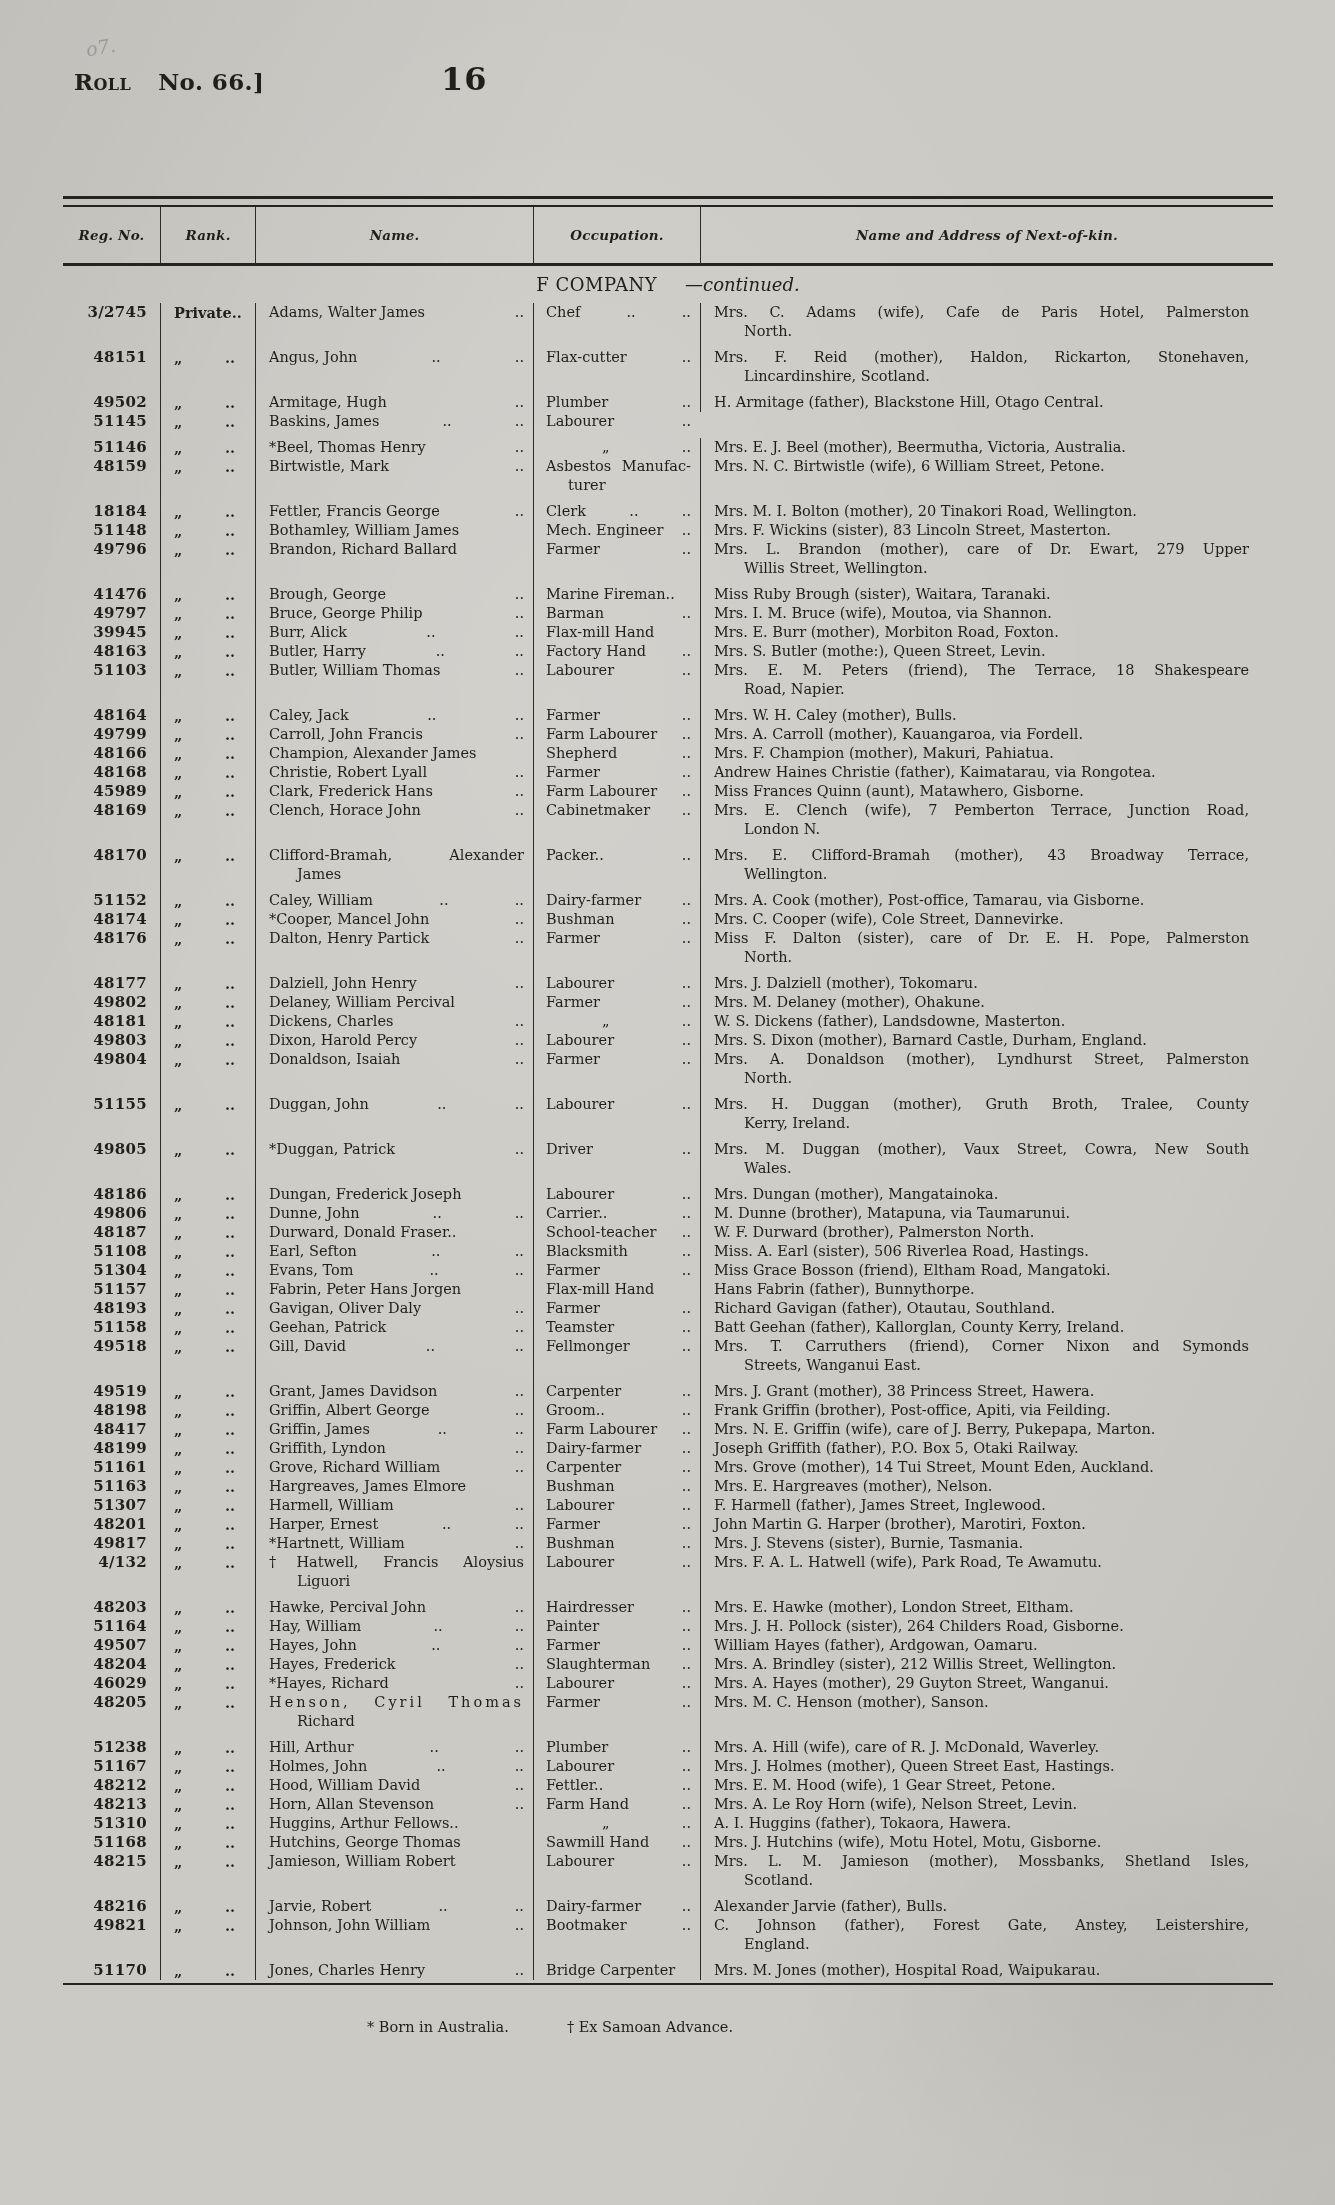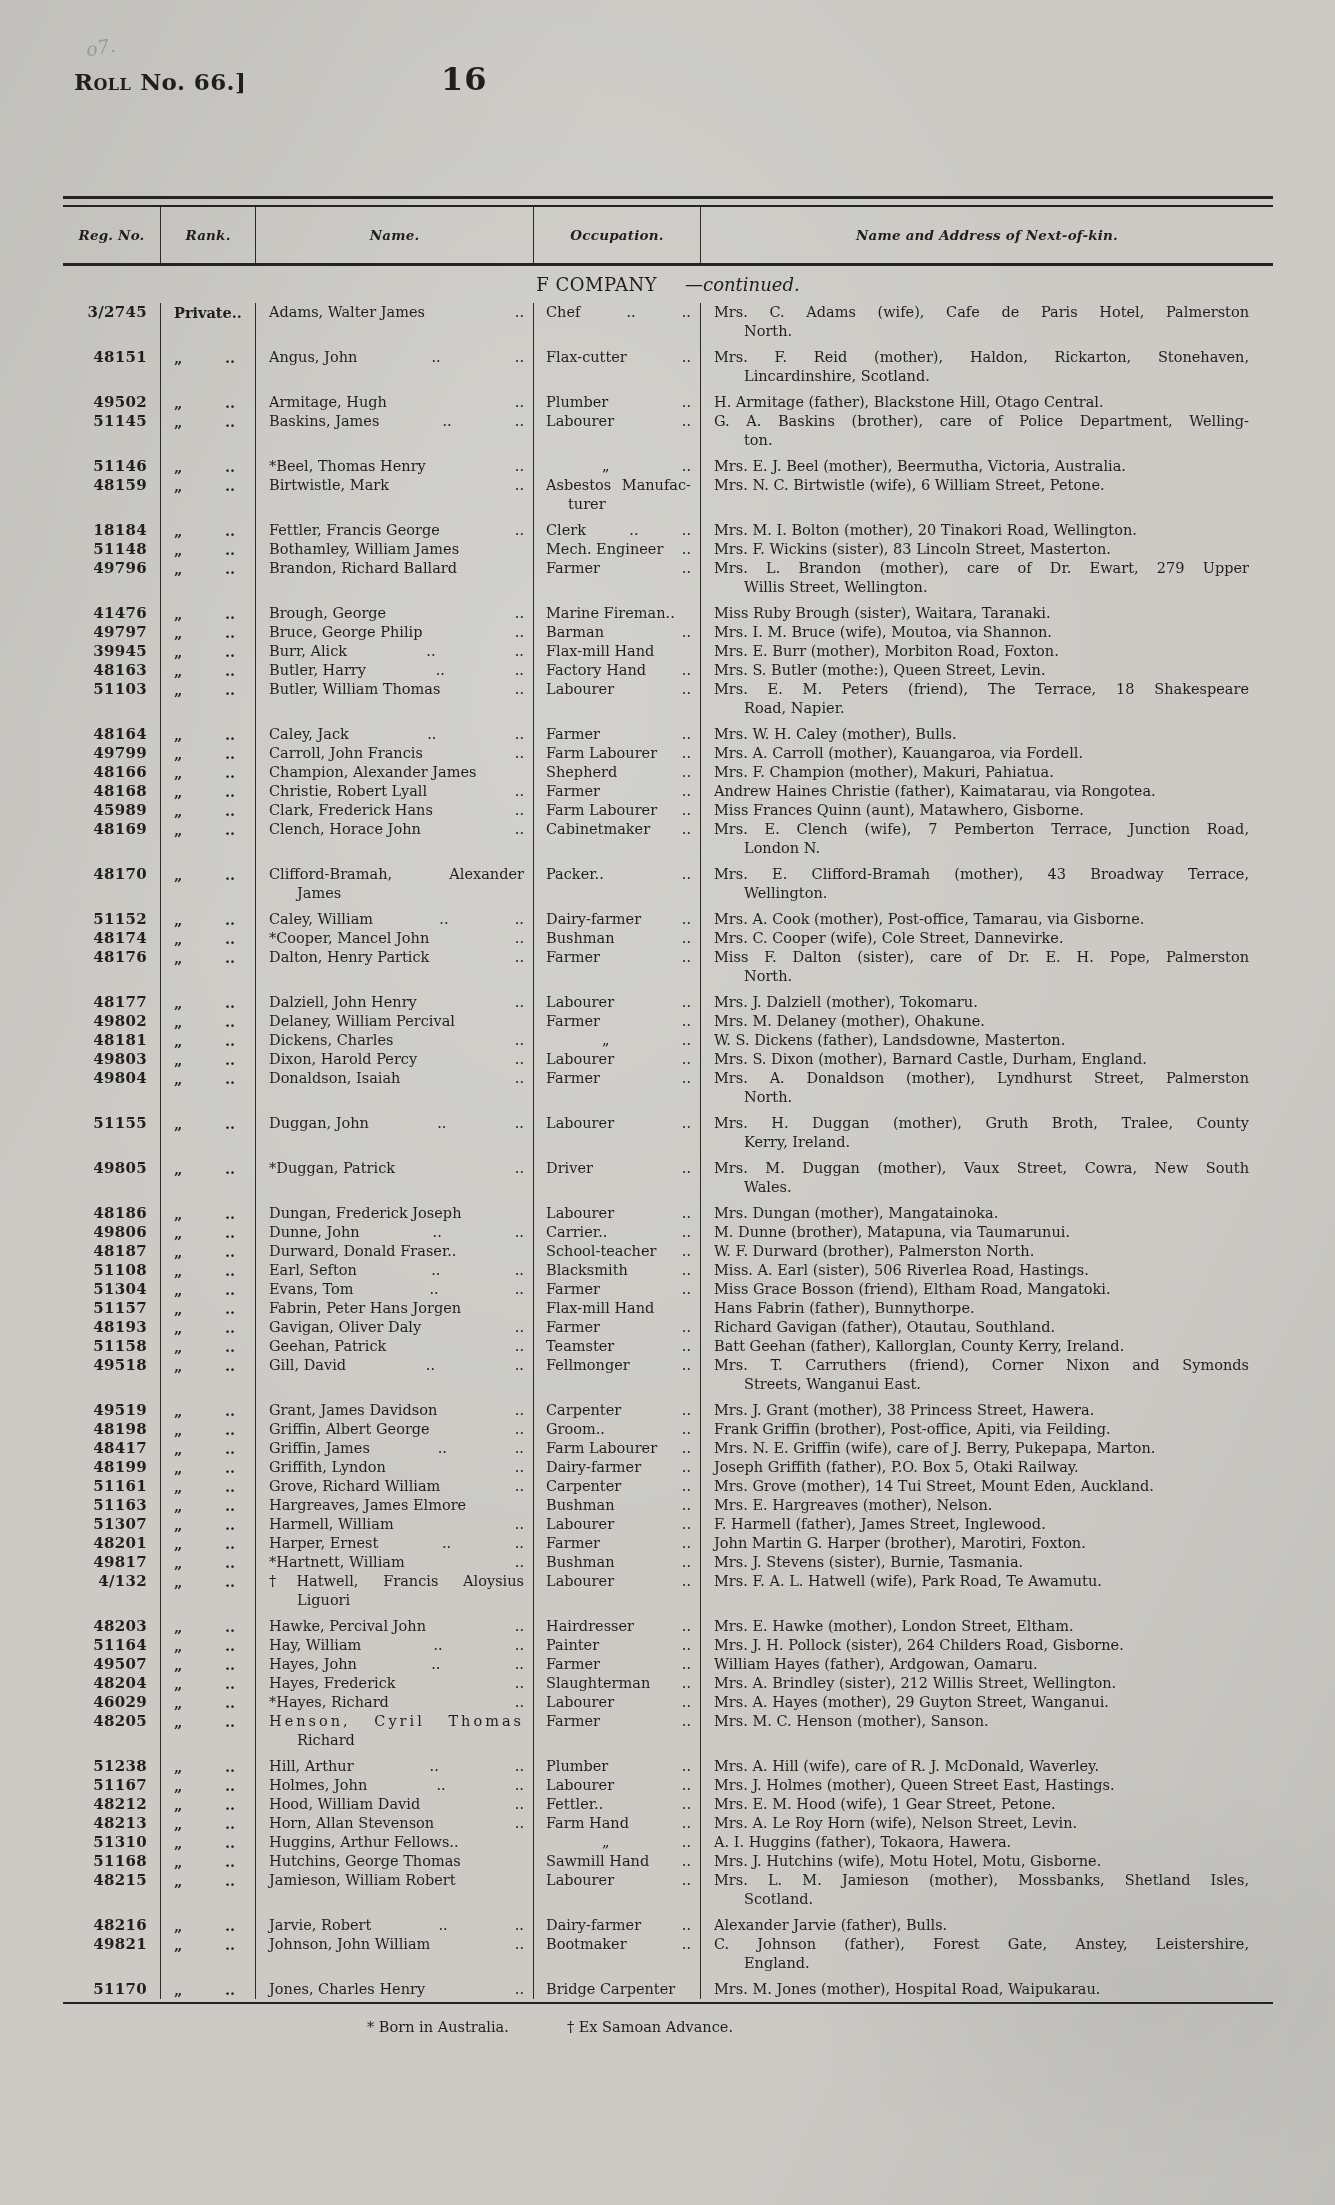"No. 66.]" .roll-head .rest { margin-left: 9px -> 27px }
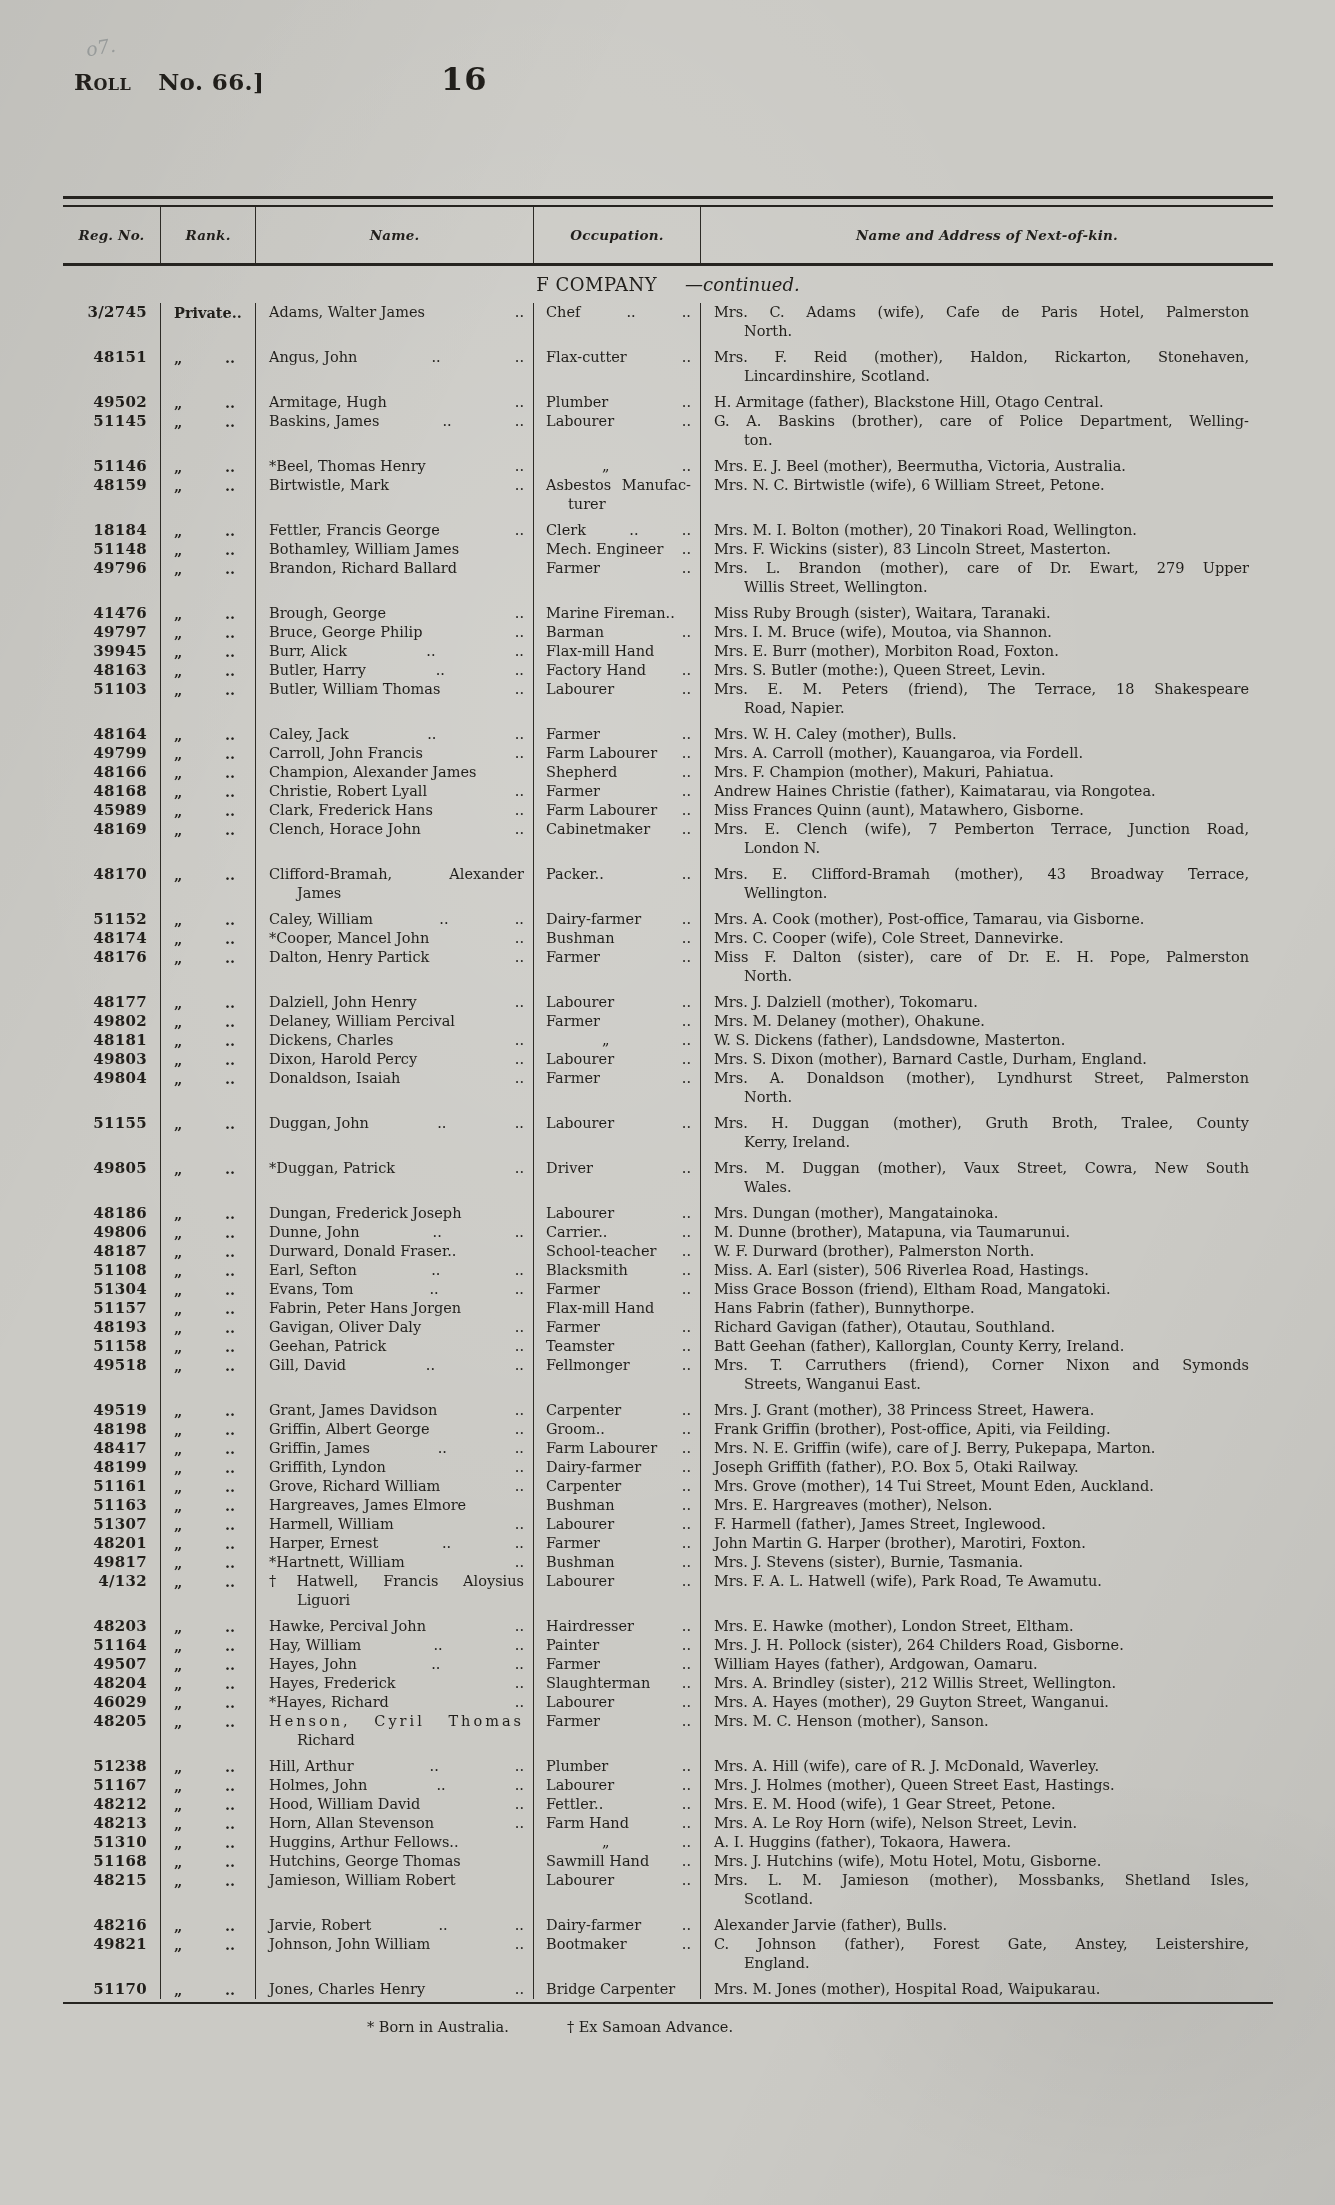"G. A. Baskins (brother), care" div.c-kin { html: <div> <div>G. A. Baskins (brother), care of Police Department, Welling-</div> <div>ton.</div> </div> -> none }
